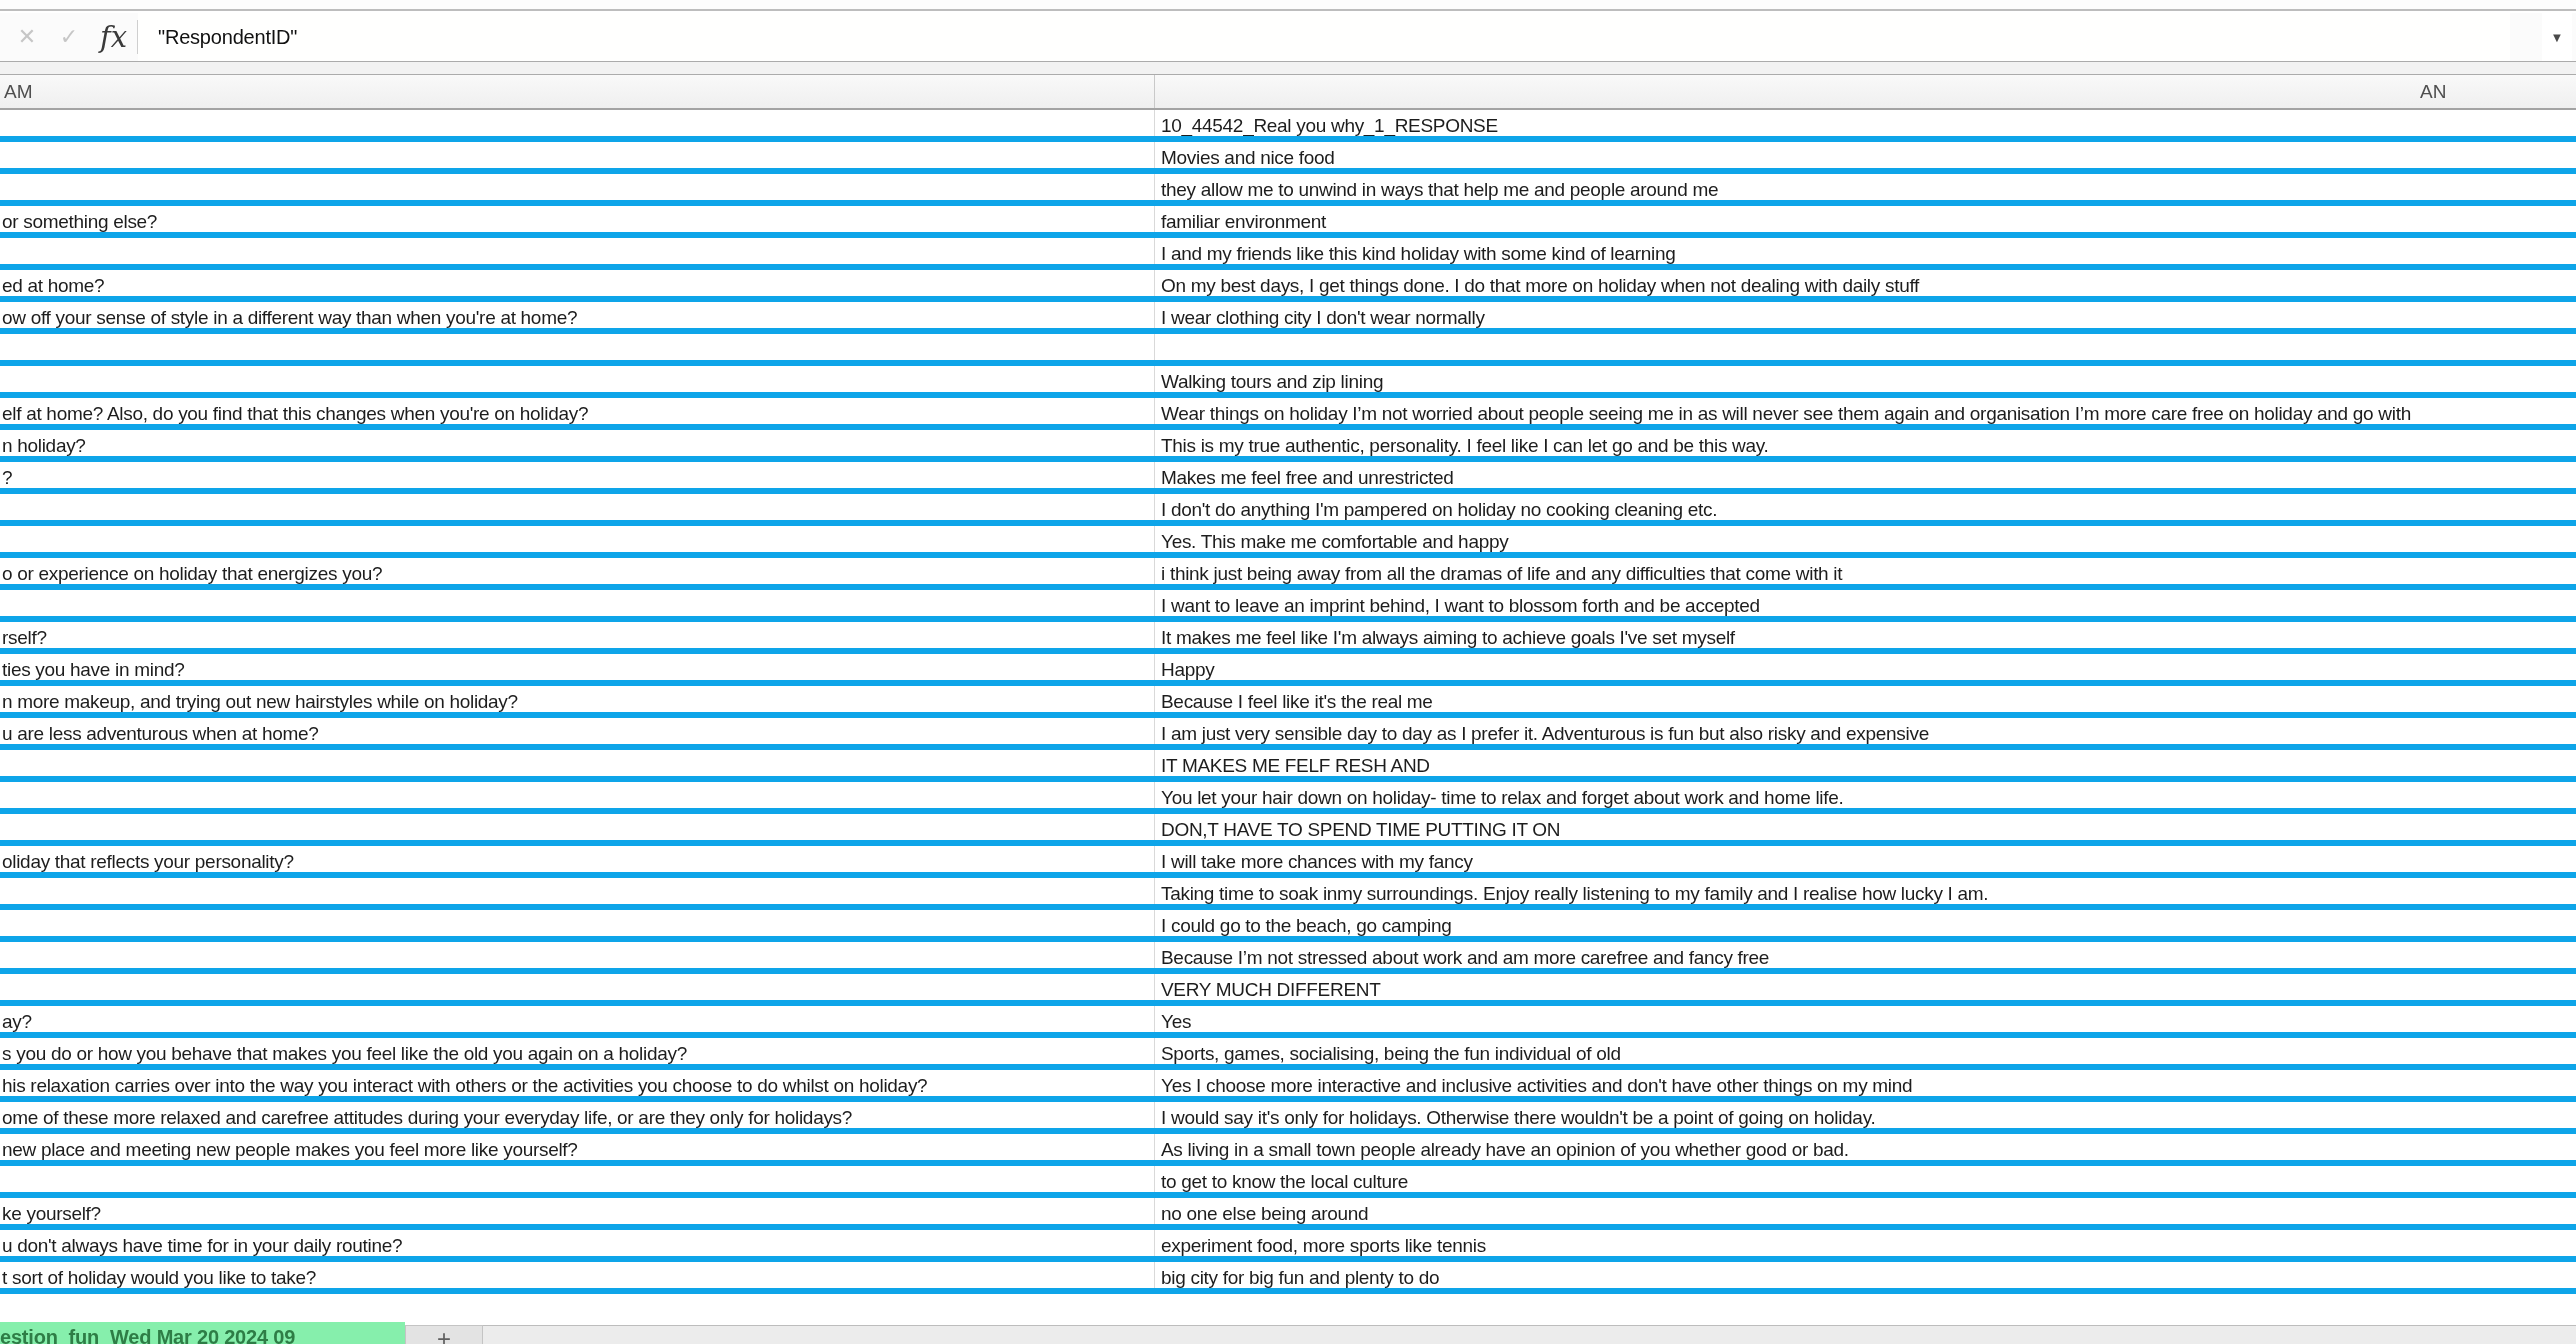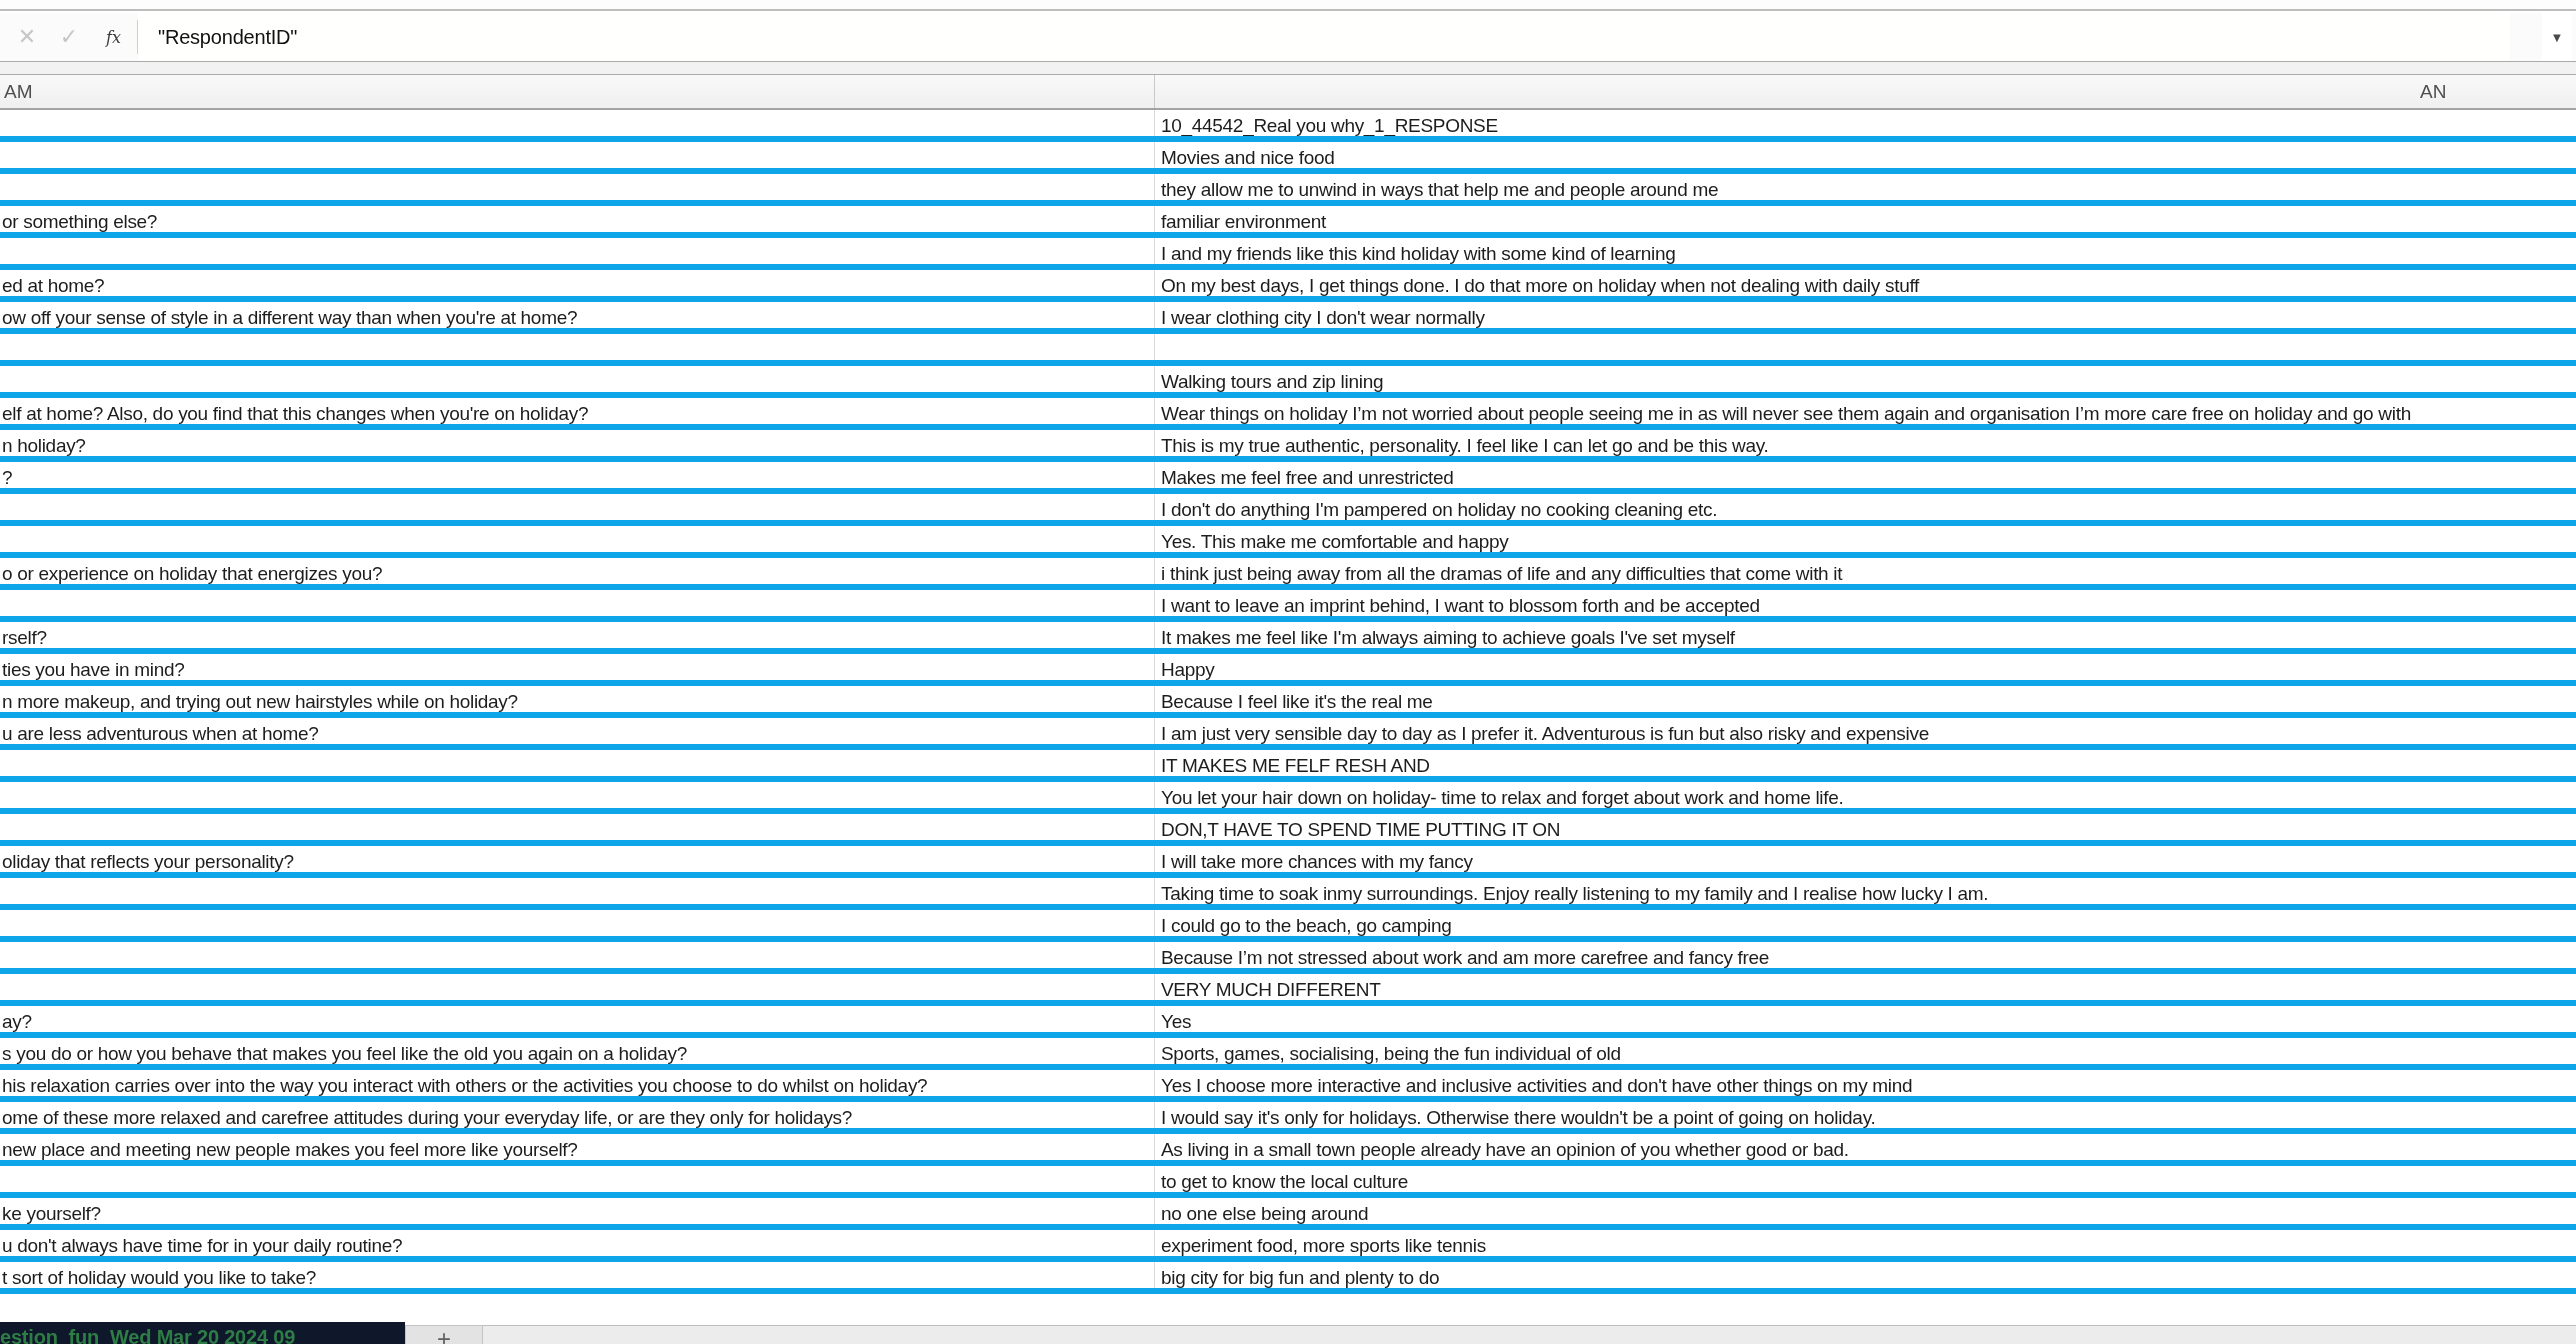"fx" .fb-fx { font-size: 16px -> 29px }
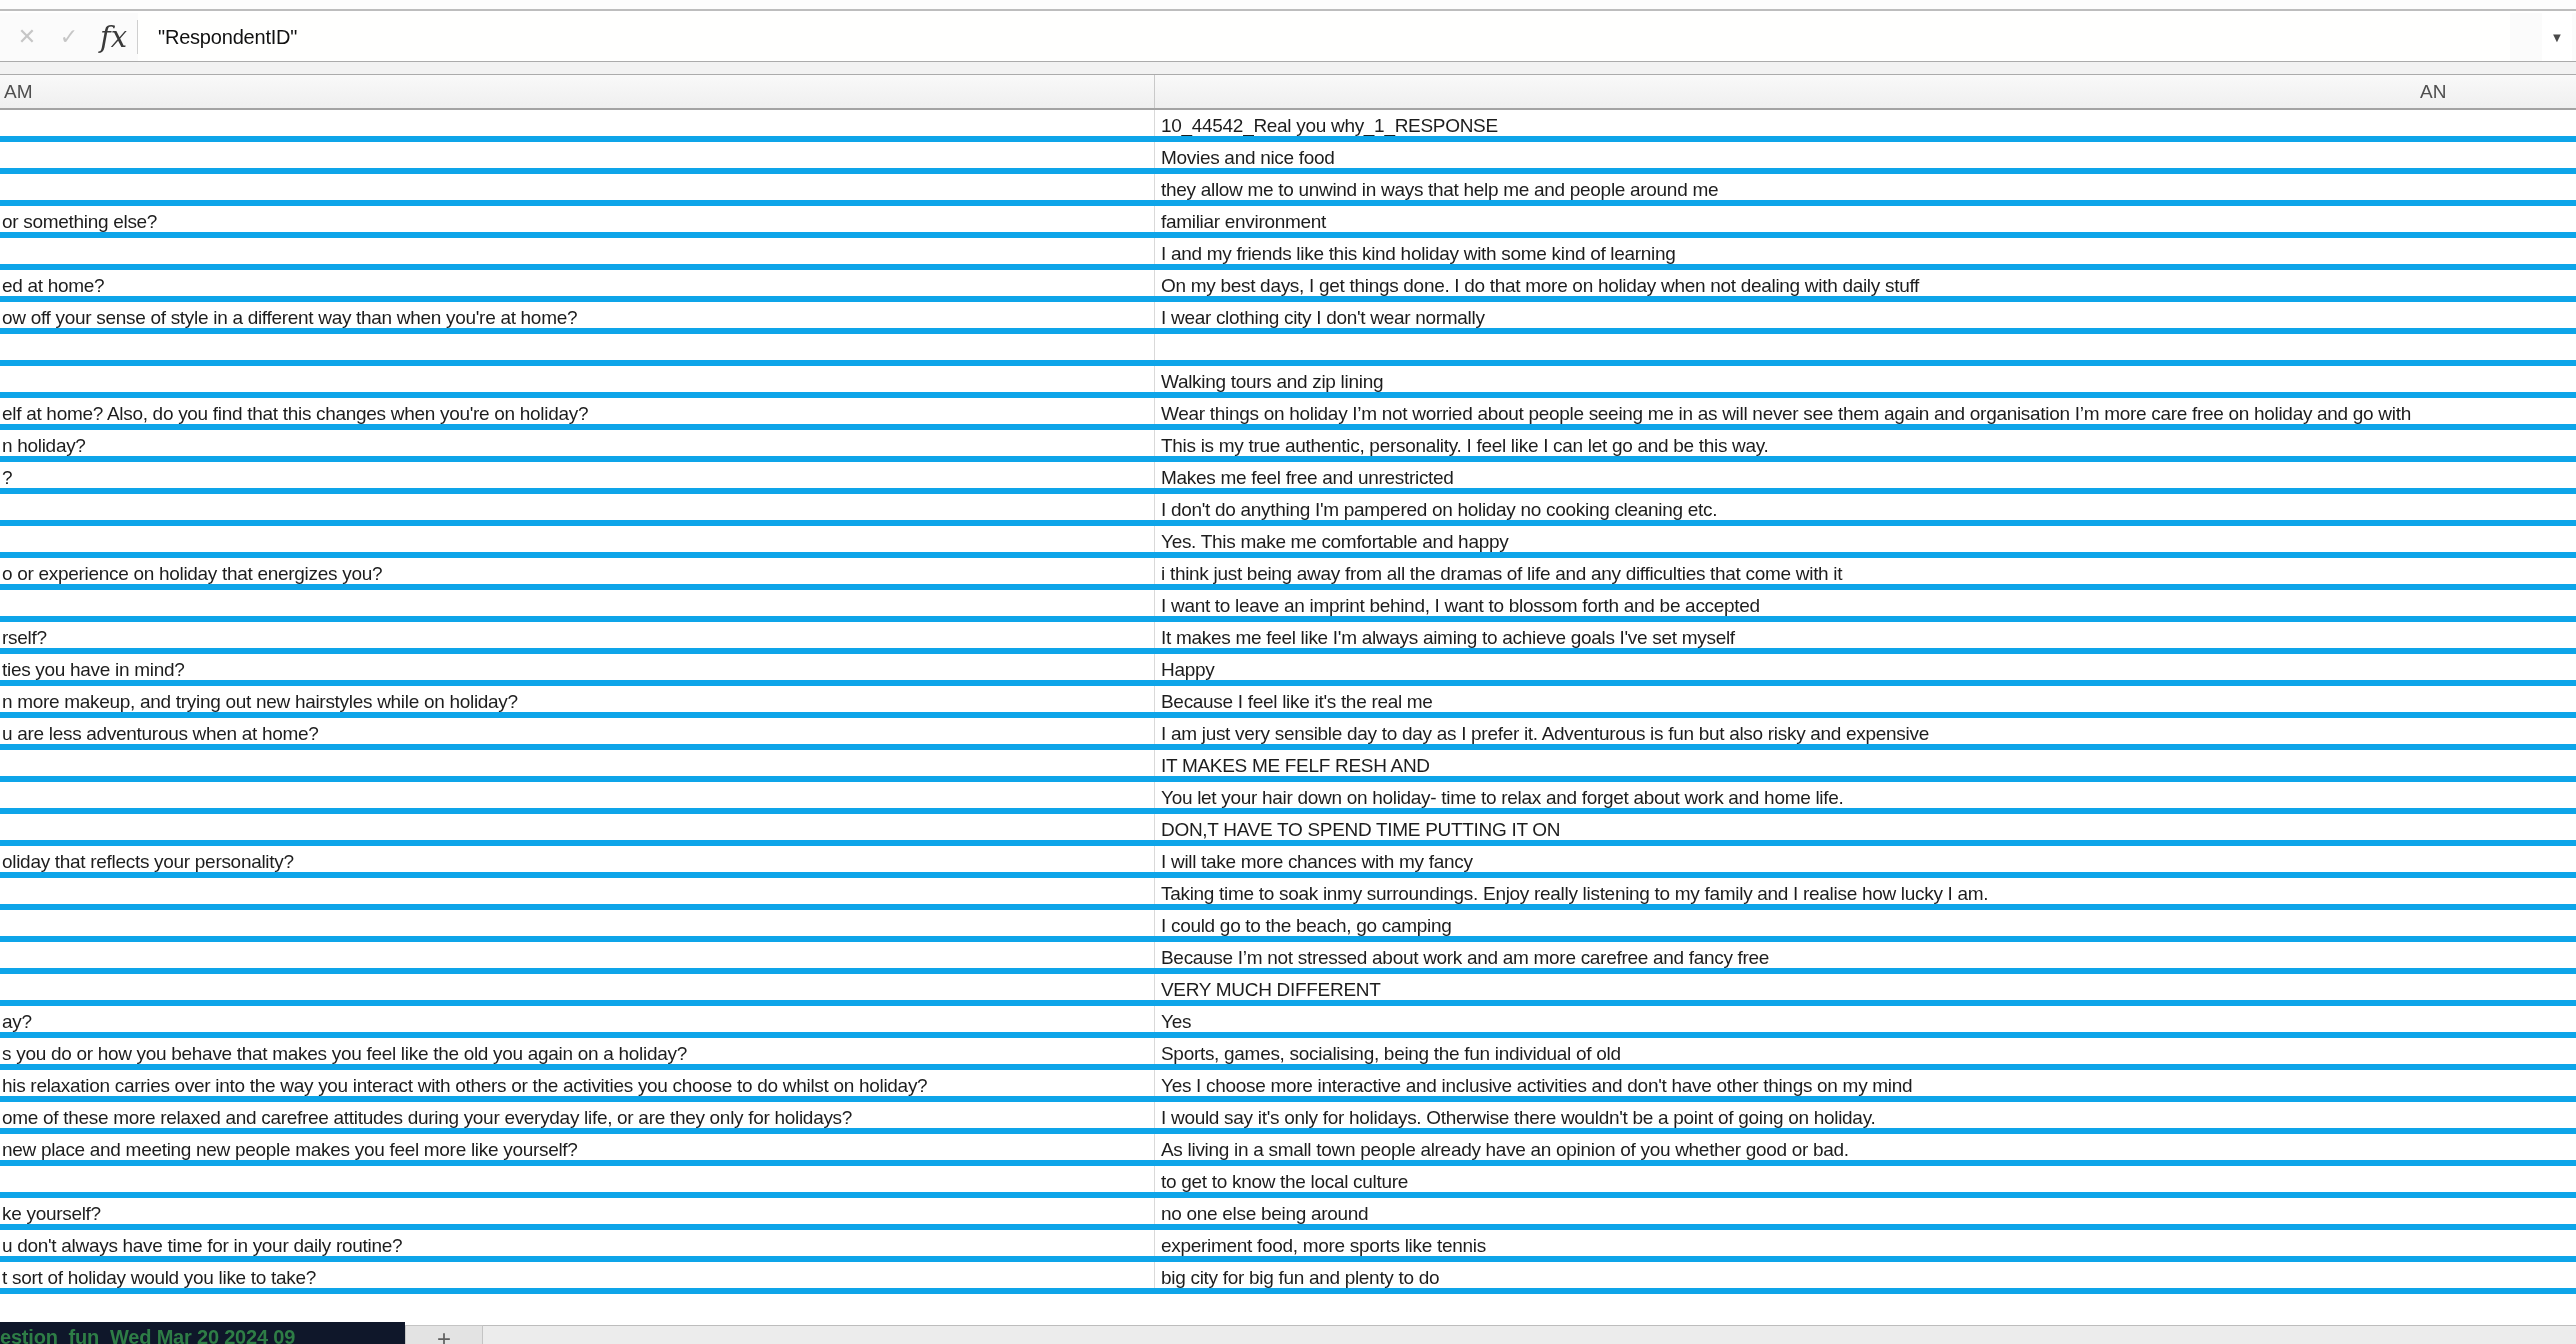"estion_fun_Wed Mar 20 2024 09" .active-tab { background: #0f172a -> #86efac }
